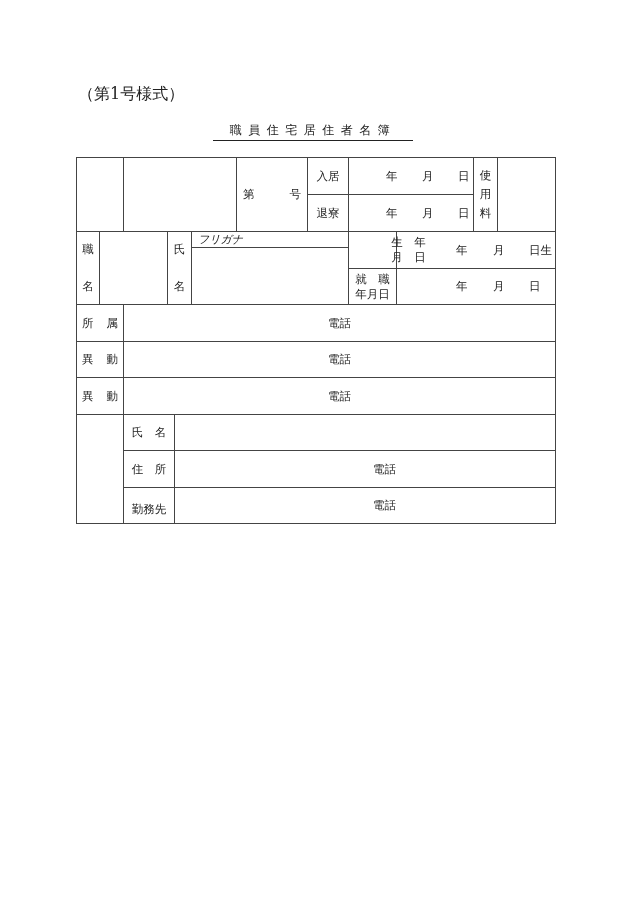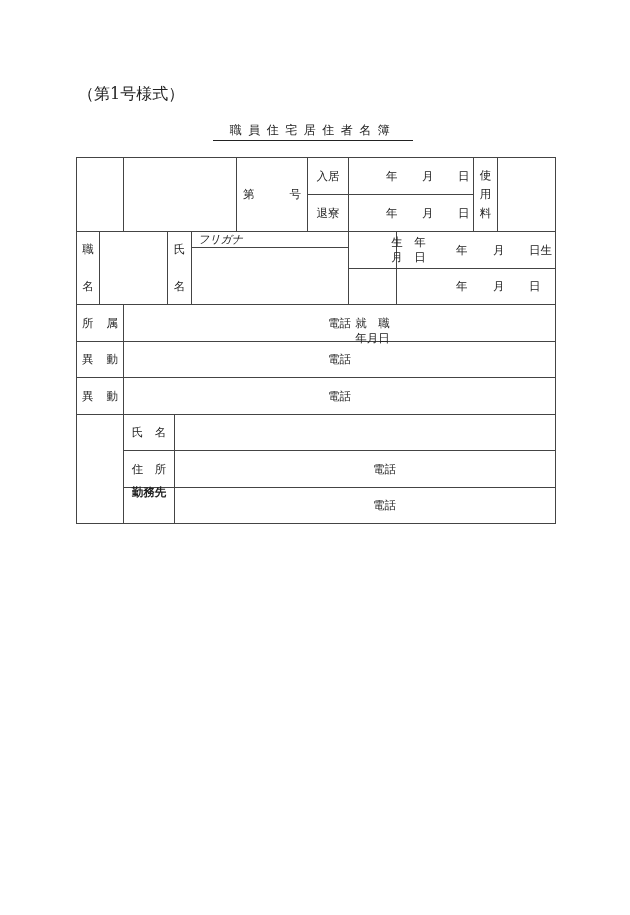"就 職" div.c { margin-top: 44px -> none }
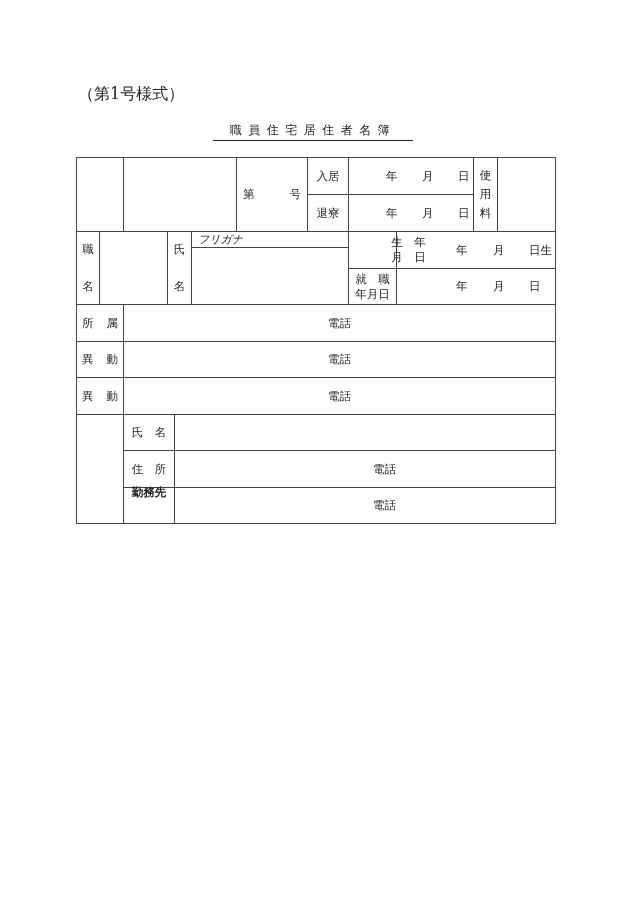"勤務先" div.c { font-weight: bold -> none; top: 475px -> 492px }
